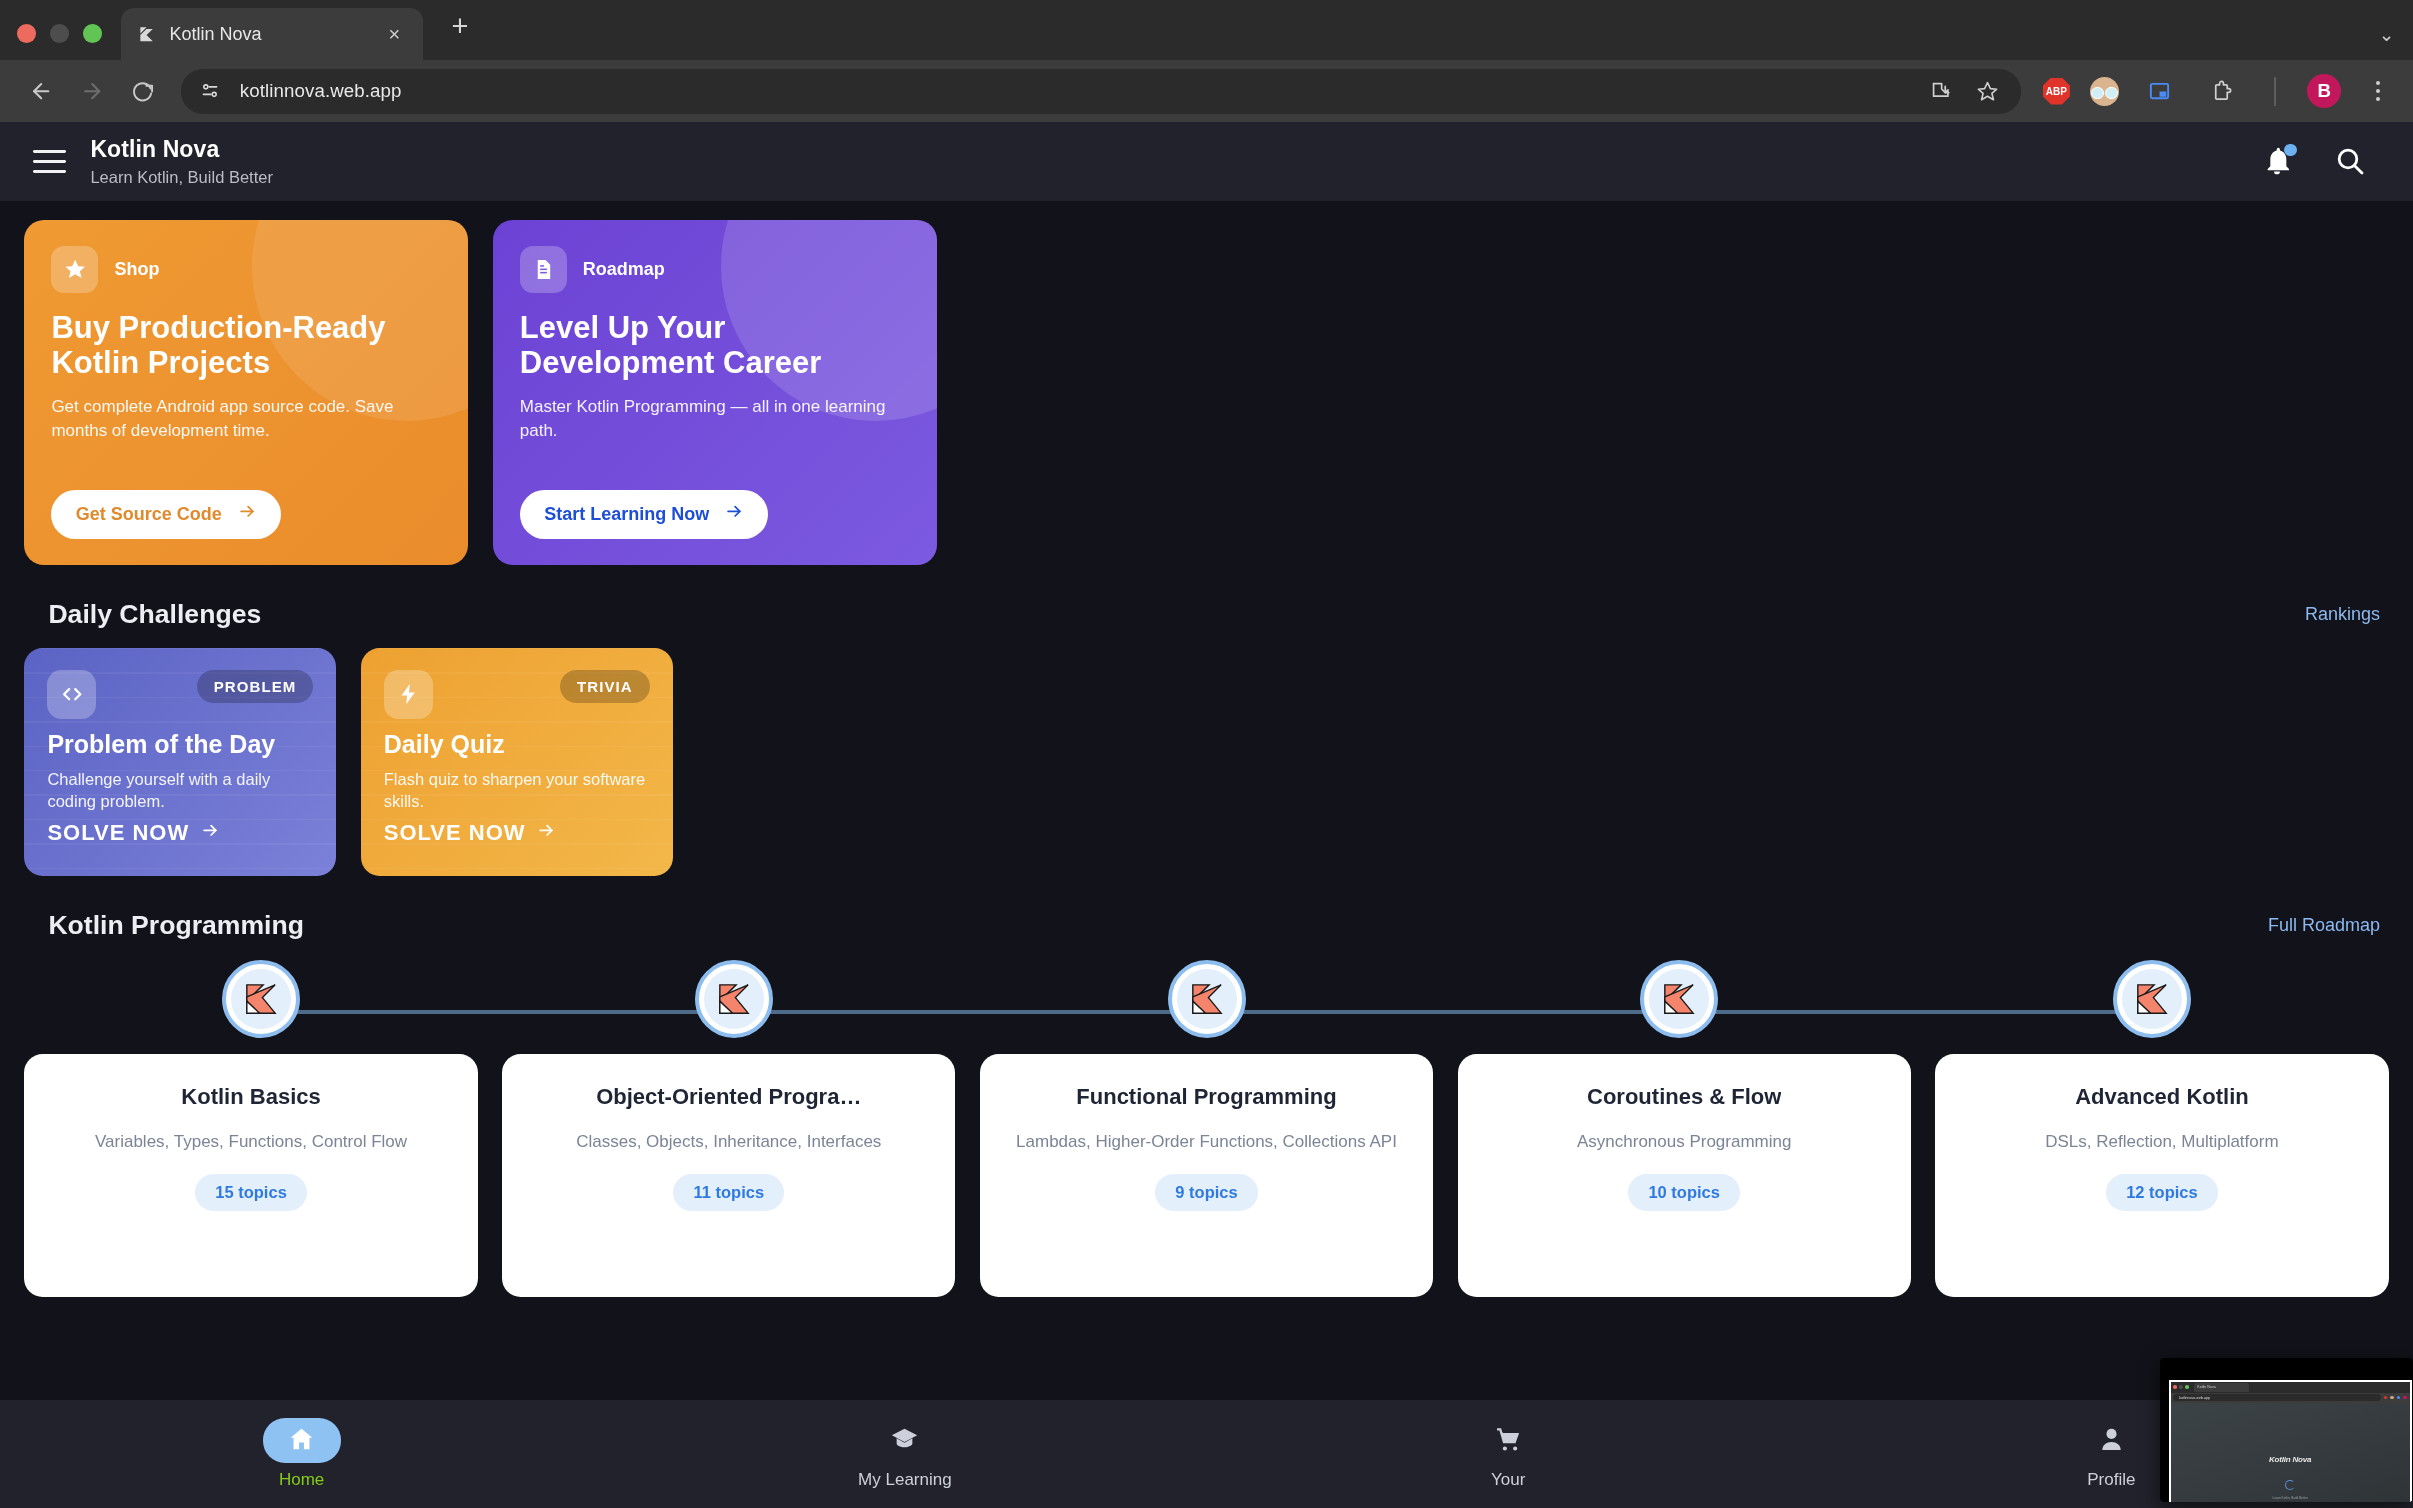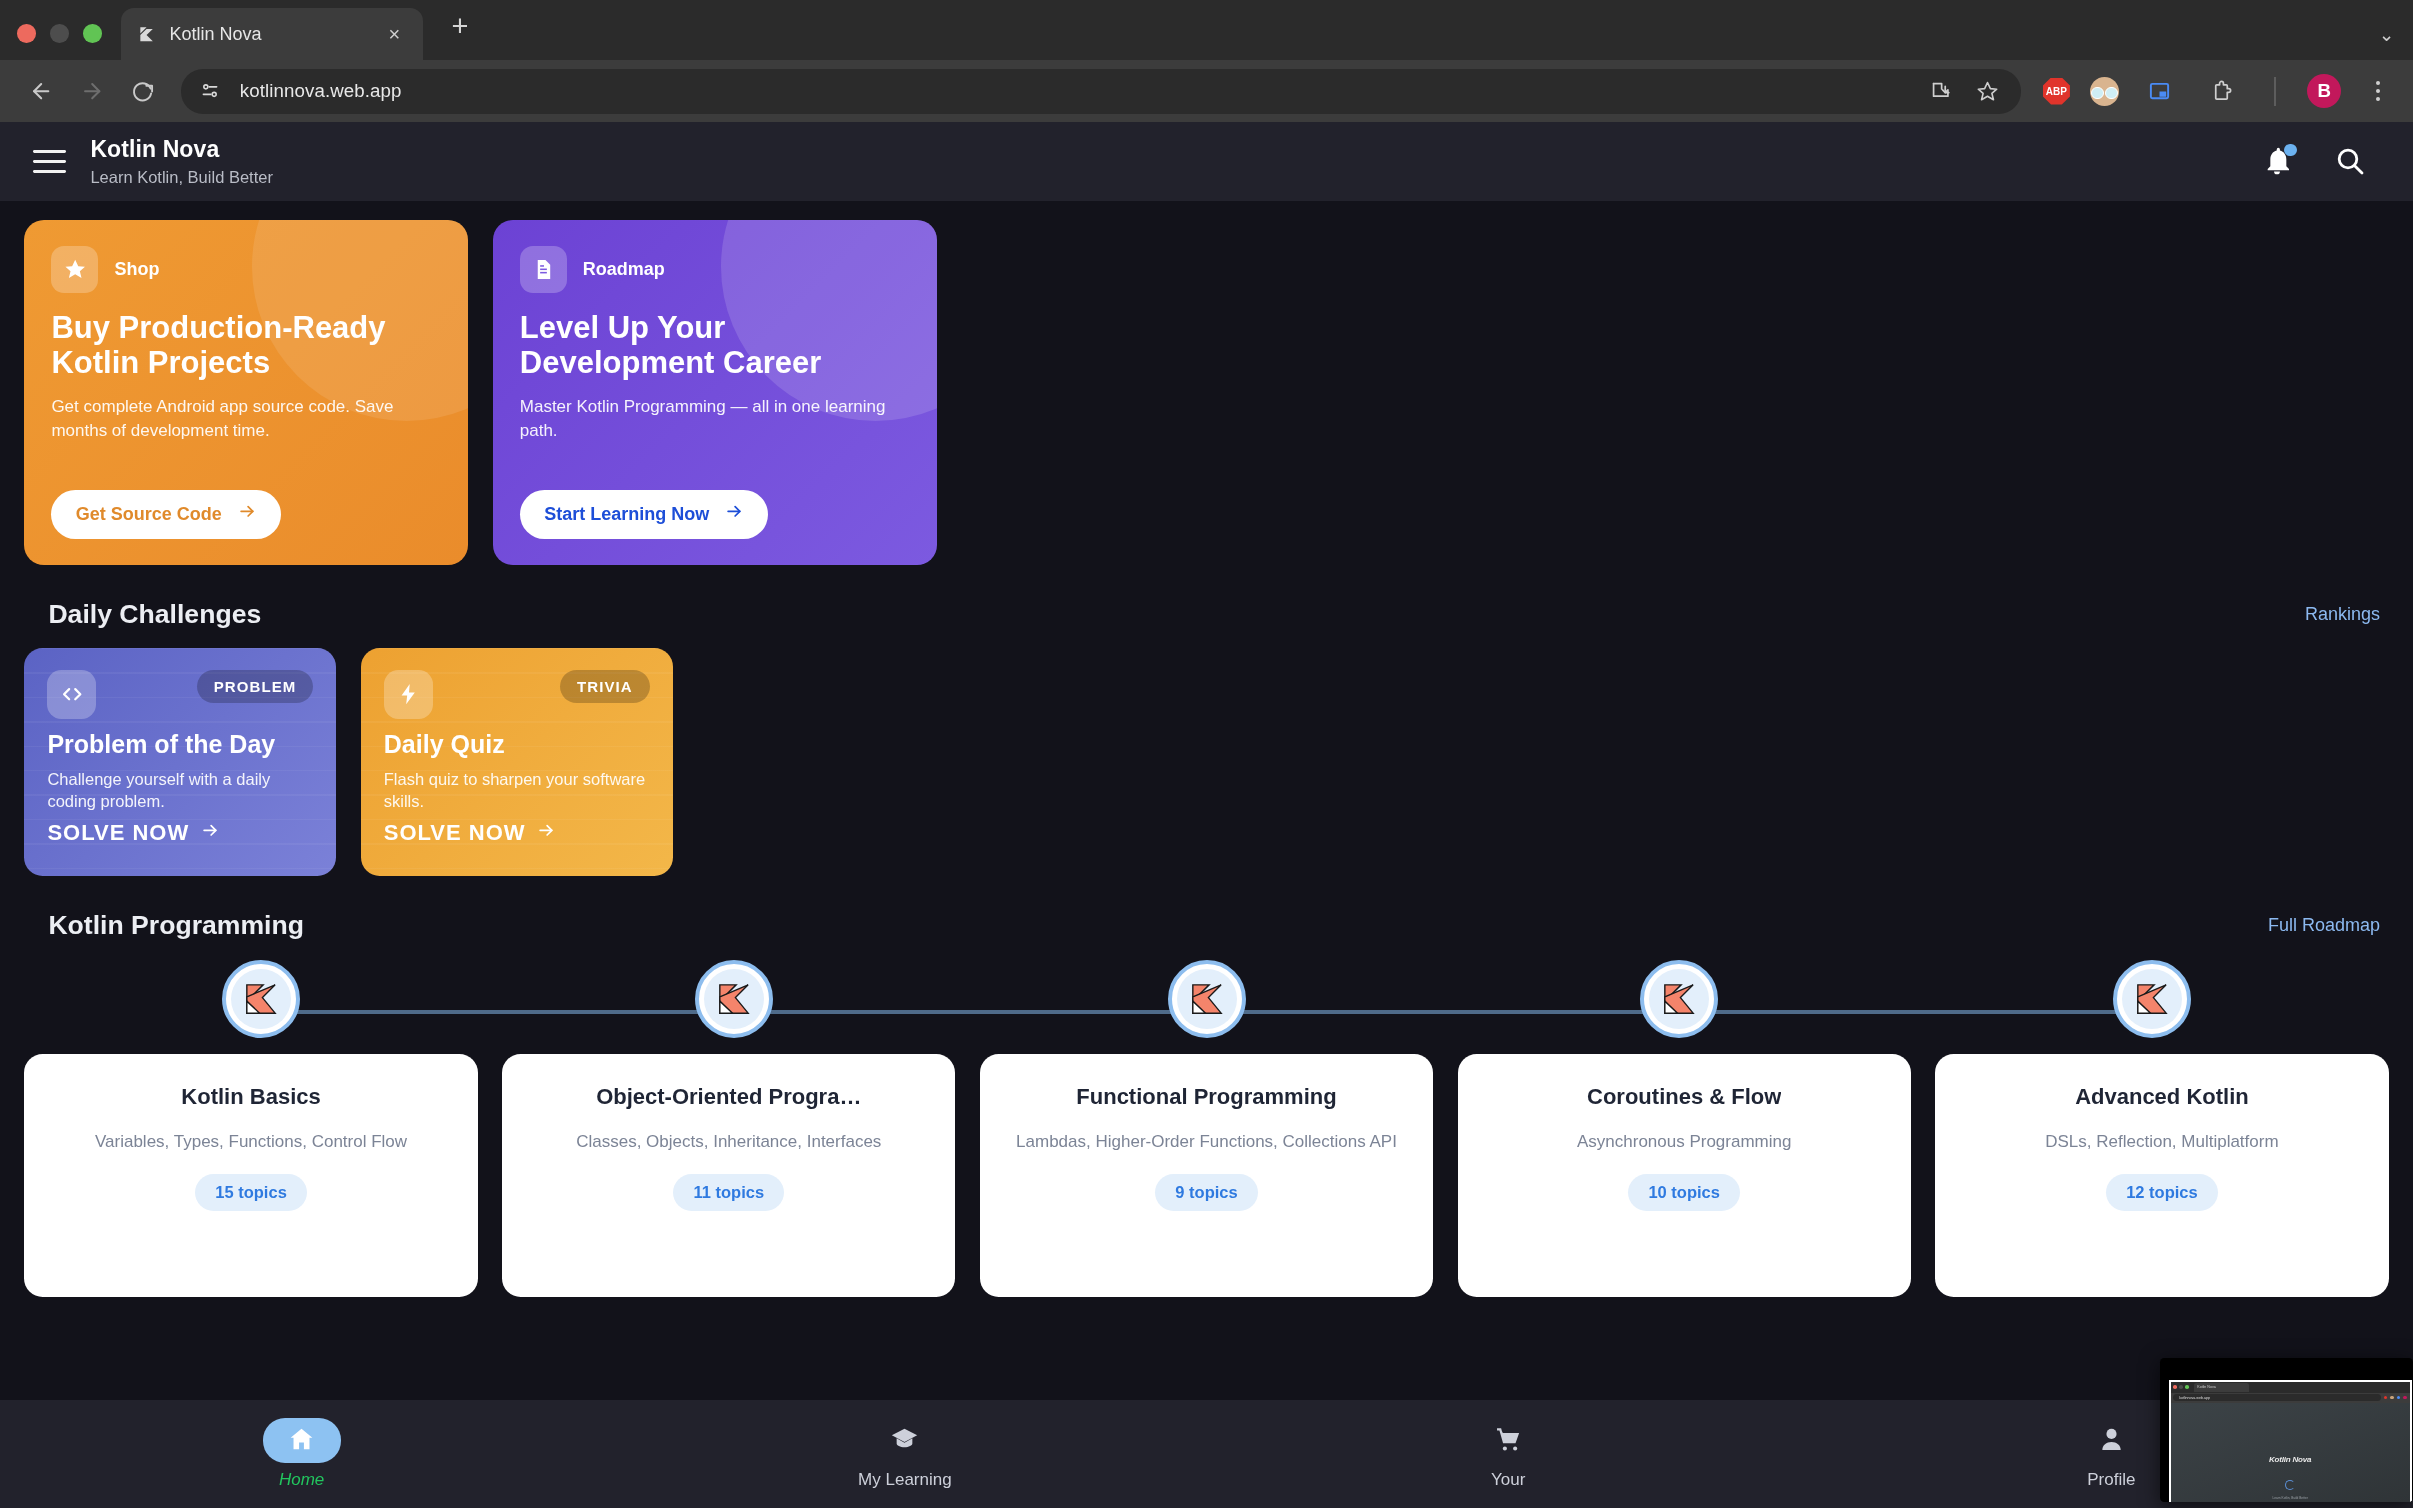"Home" .navitem.active .nav-label { color: #22c55e -> #84cc16; font-style: italic -> none }
